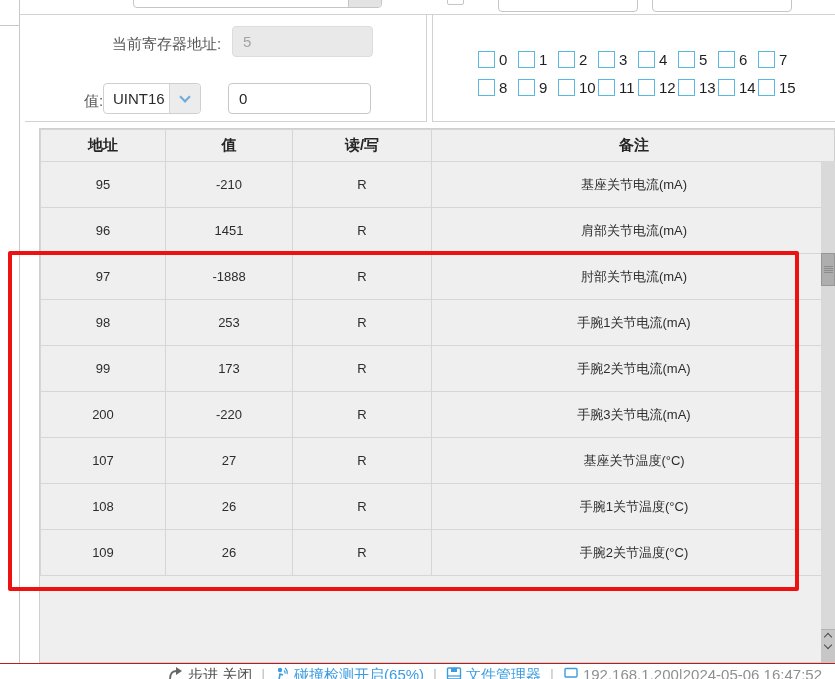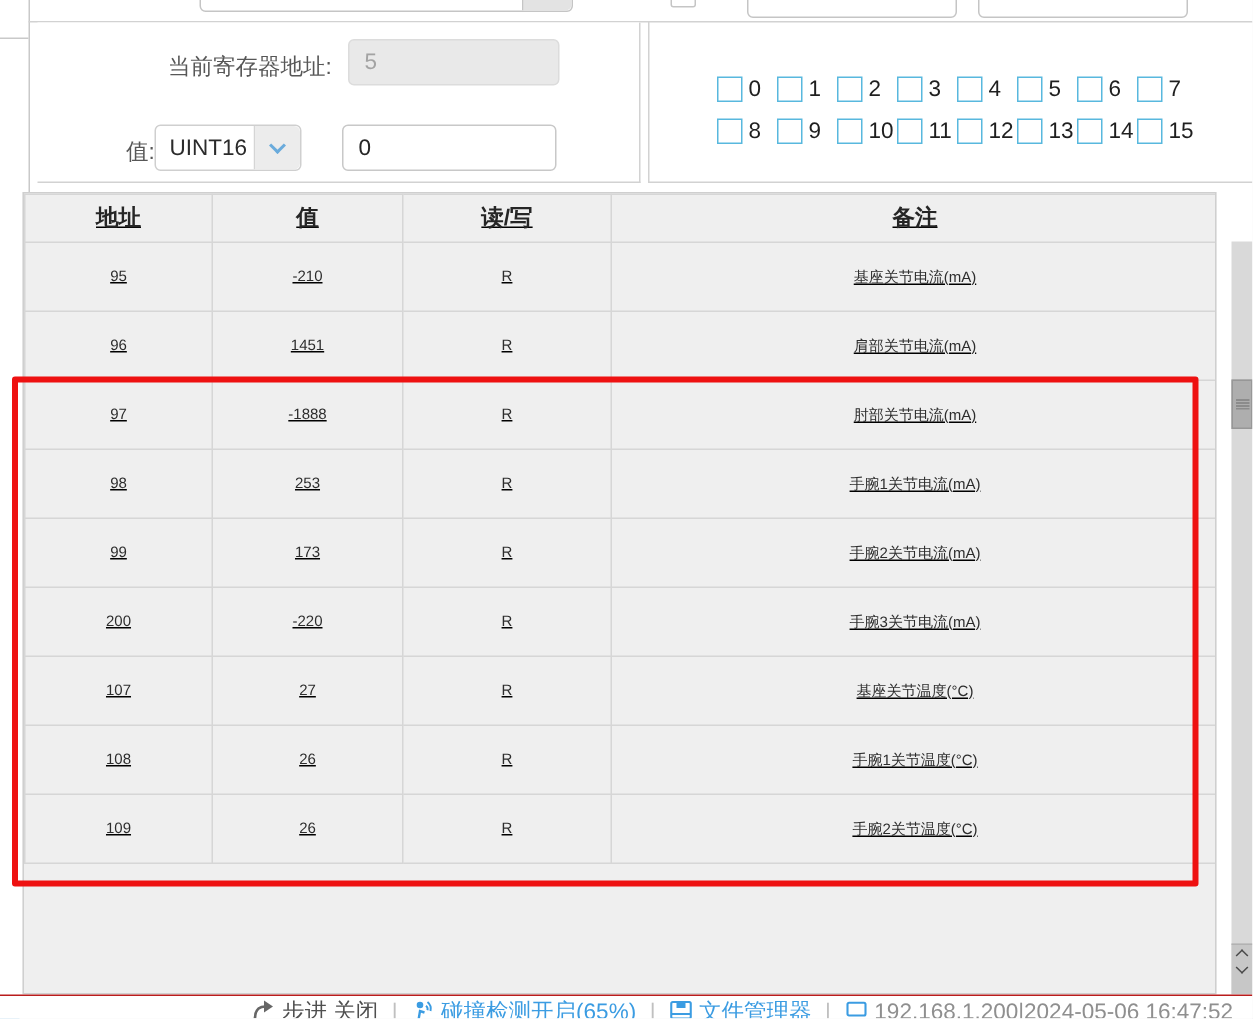"地址" .table-wrap { left: 15px -> 39px; text-decoration: underline -> none }
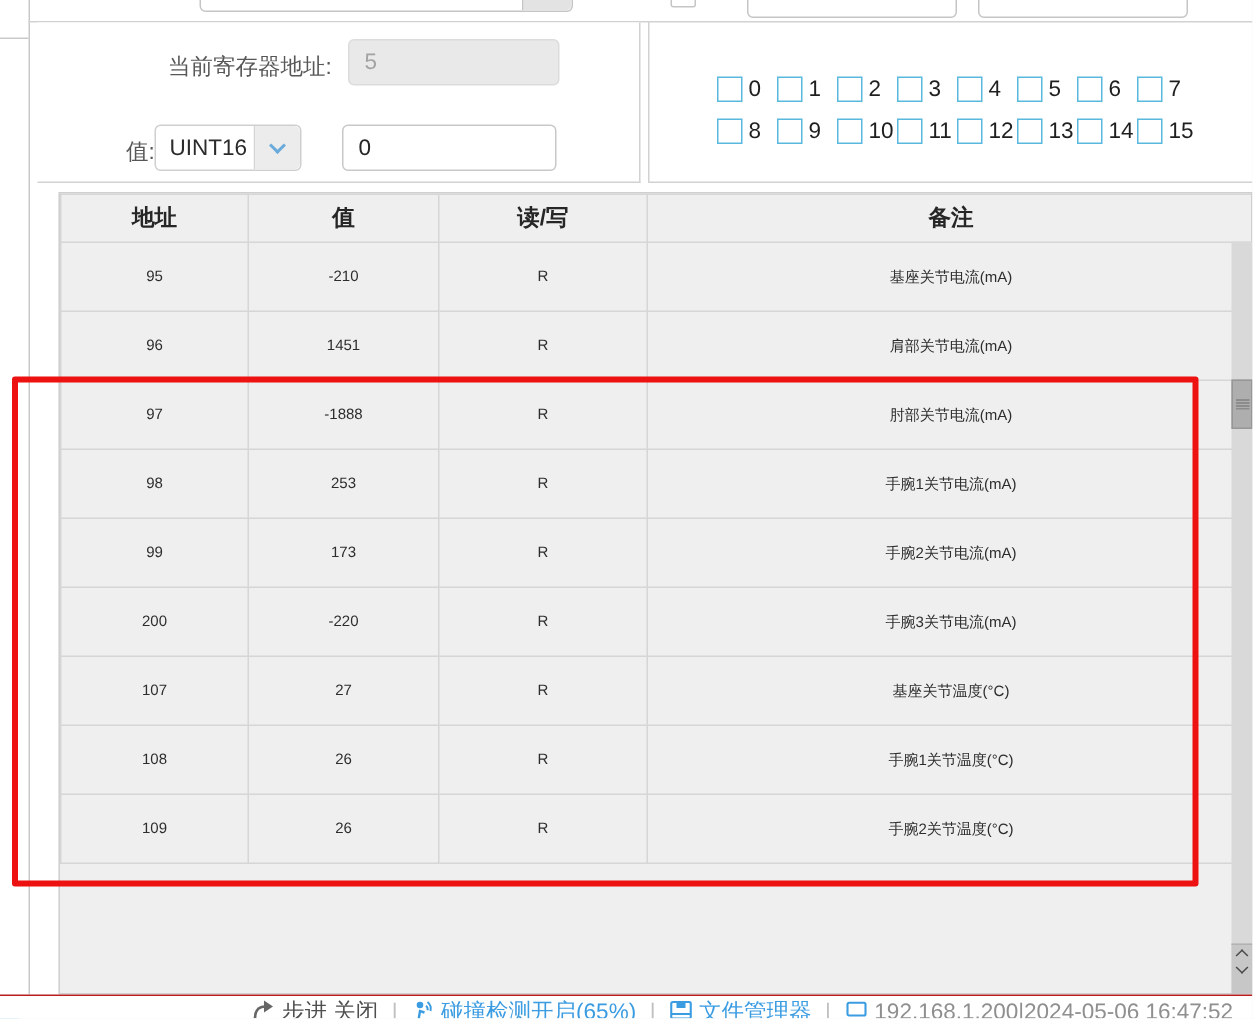"95" td { font-size: 10px -> 13px }
